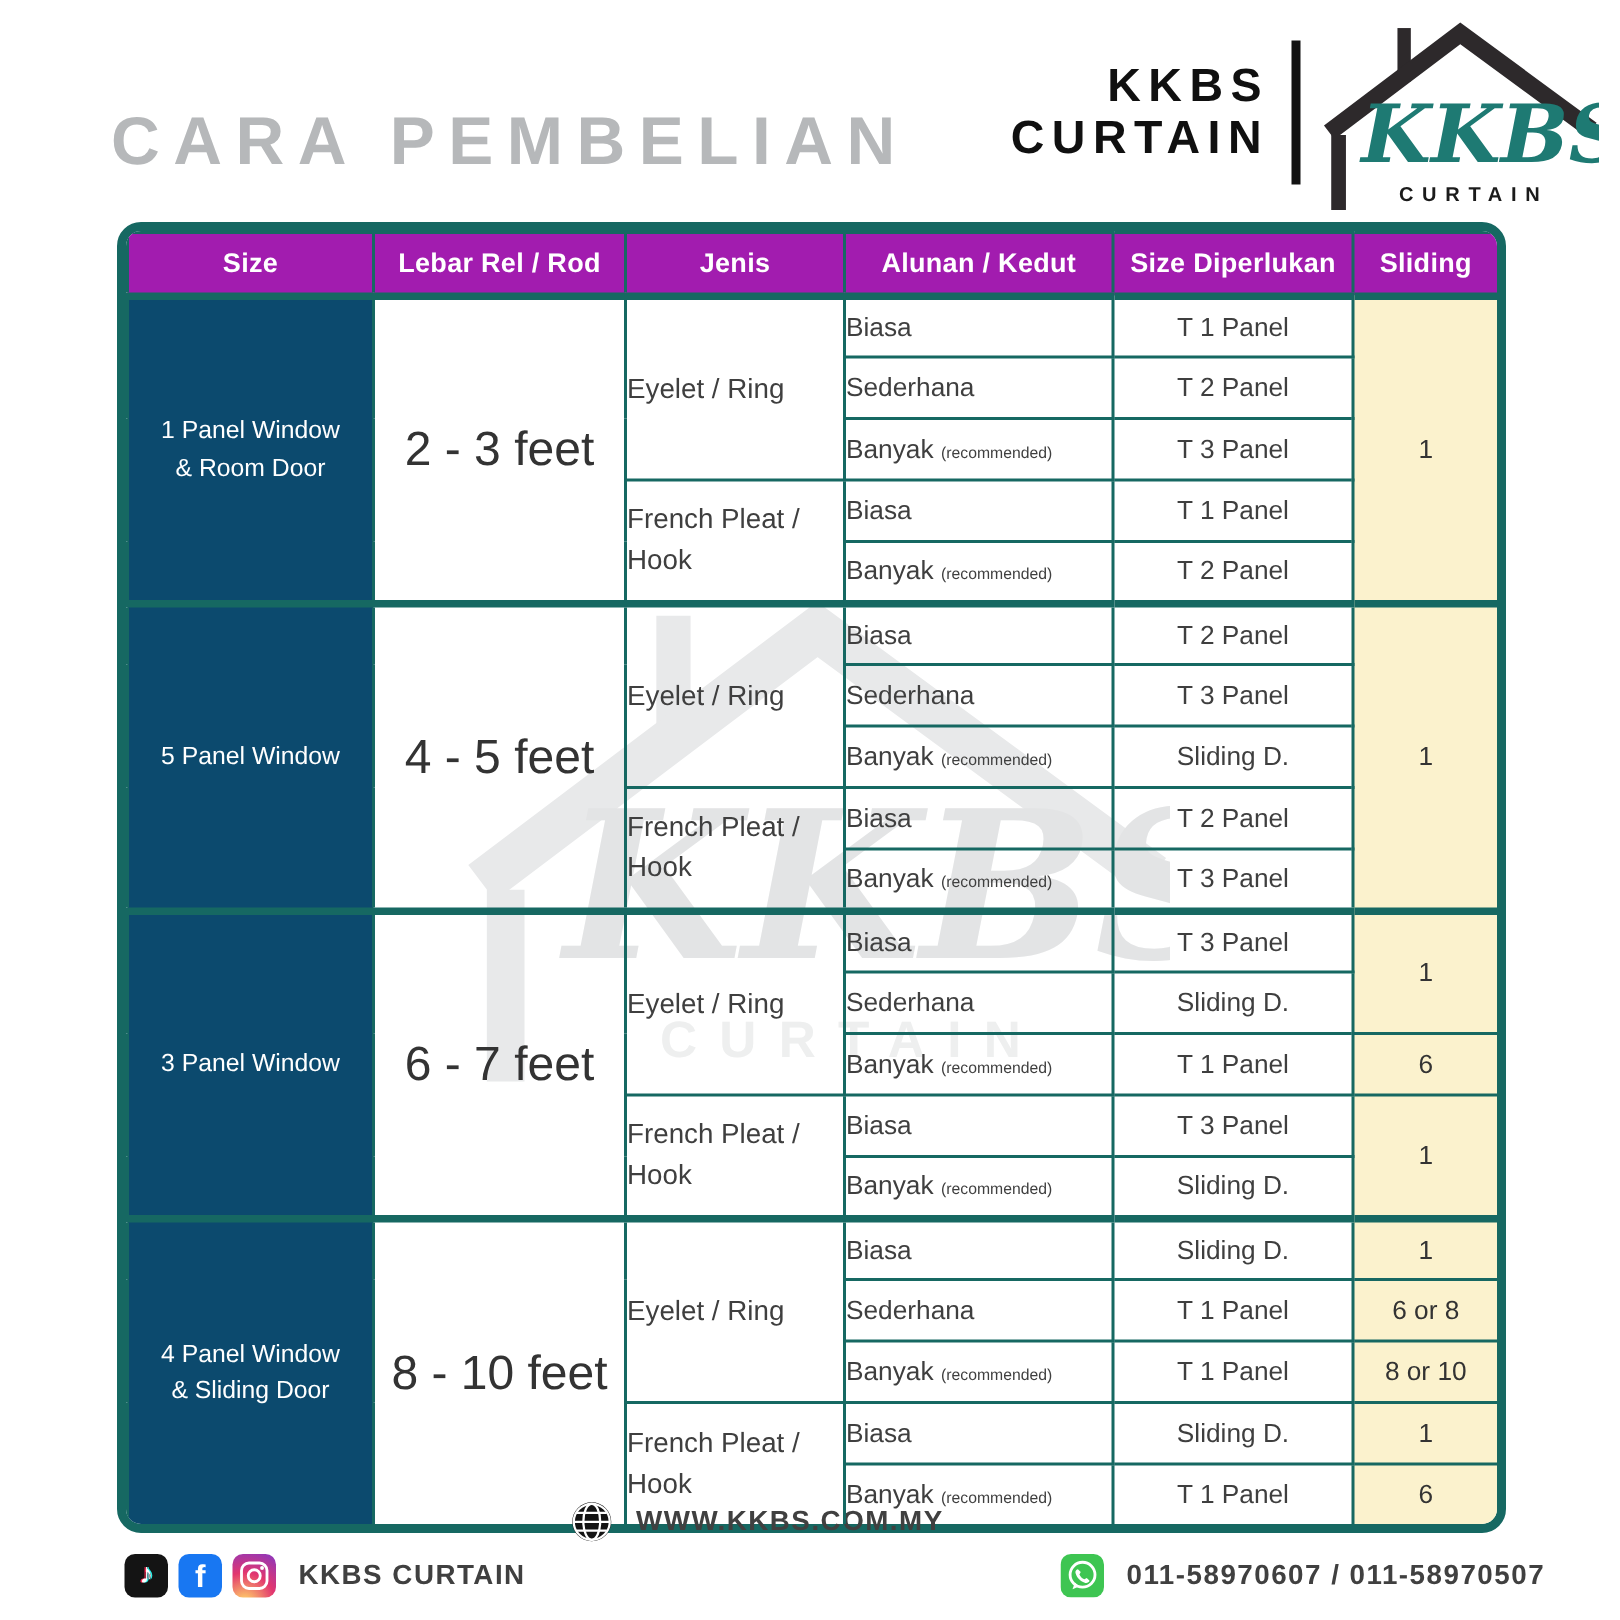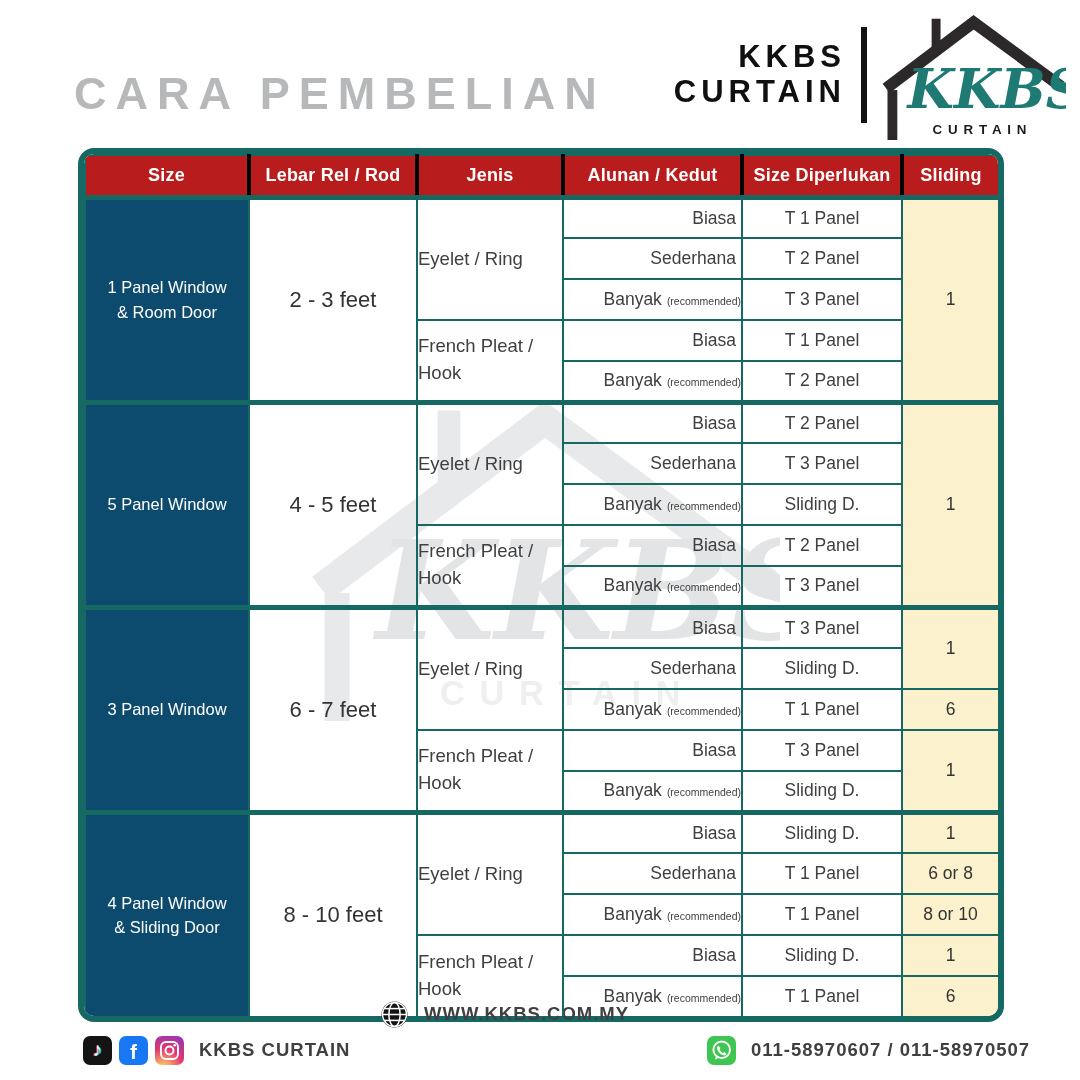"Size" thead th { background: #b91c1c -> #a21caf }
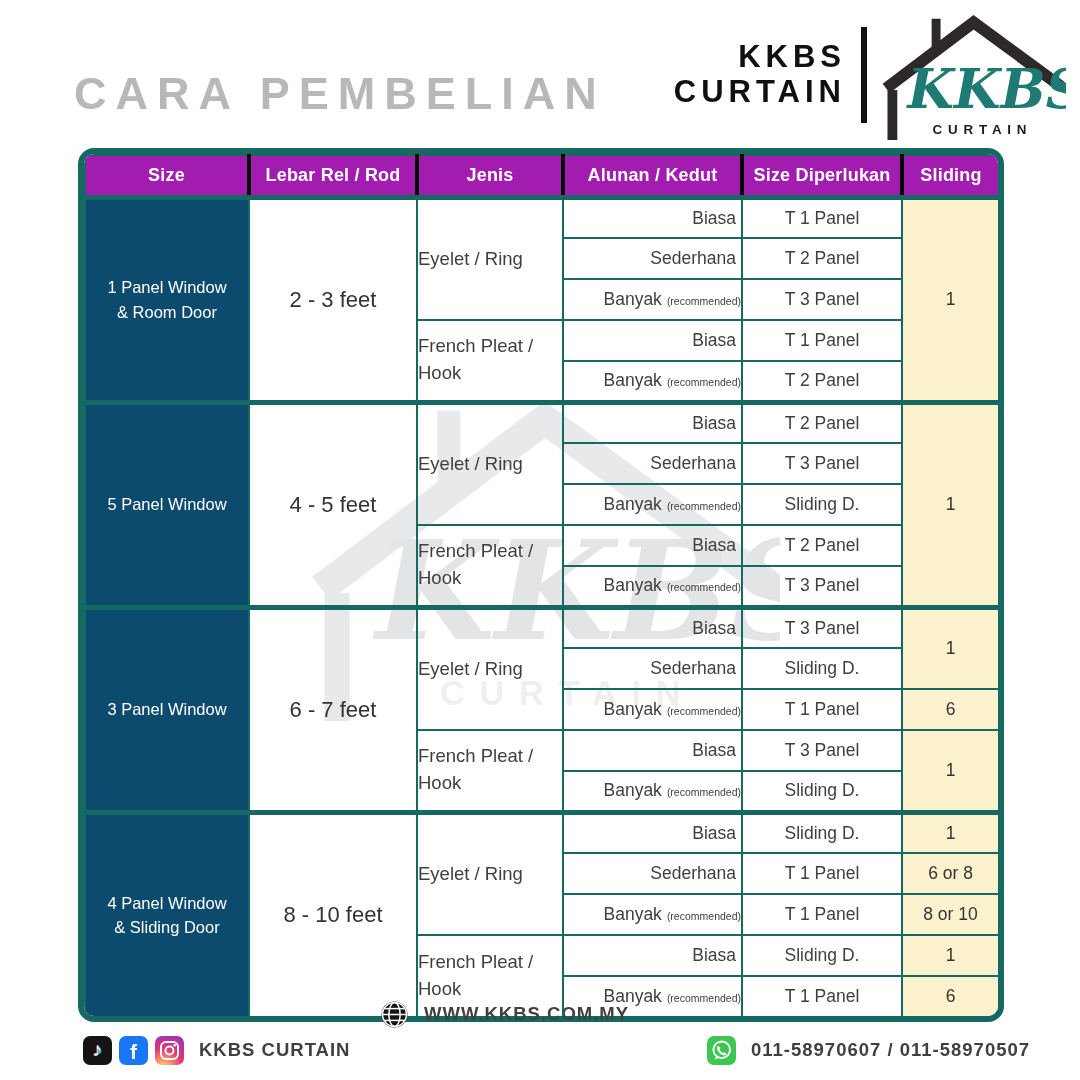"Lebar Rel / Rod" thead th:not(:first-child) { border-left: 4px solid #000000 -> 2px solid #000000 }
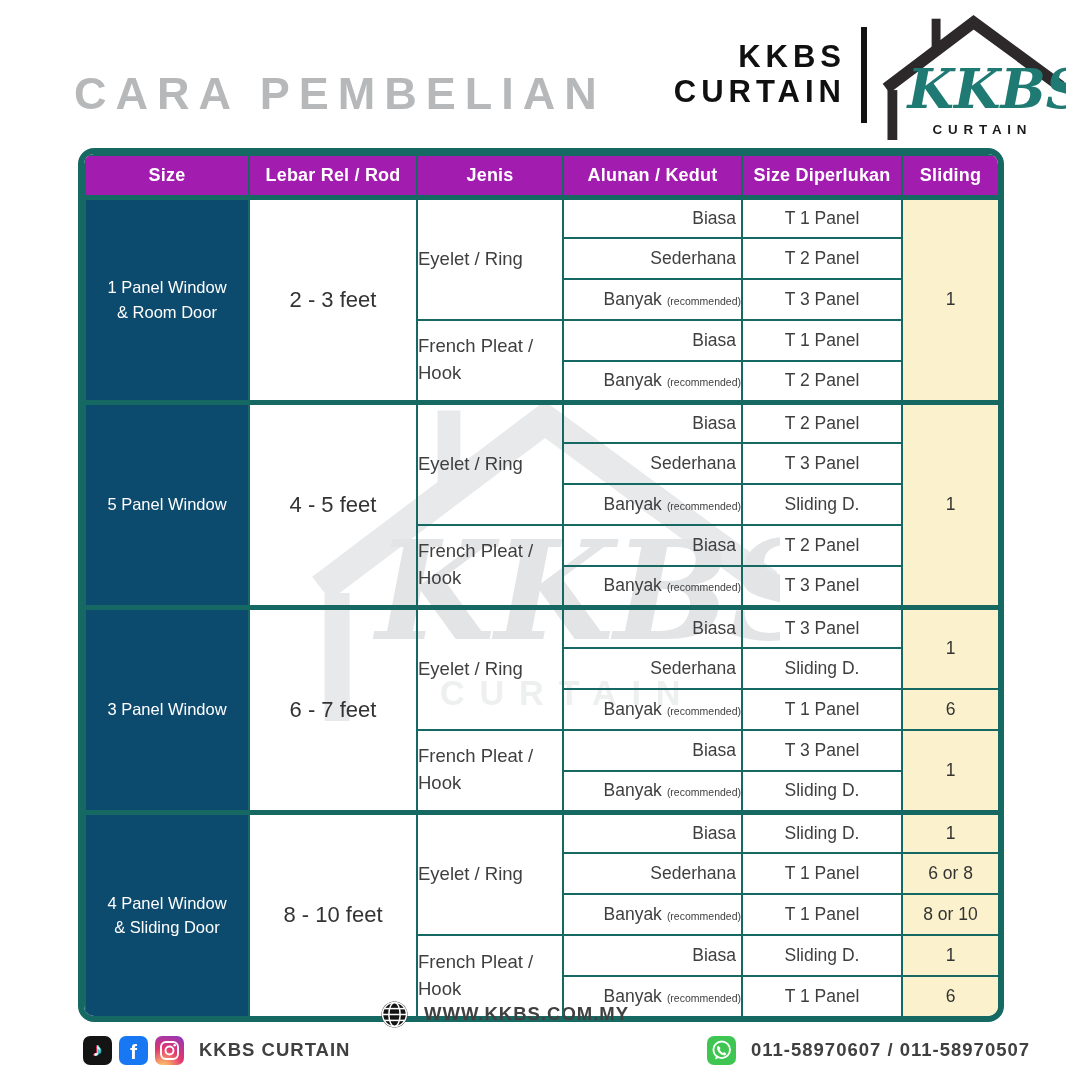"Biasa" td.c-alunan { text-align: right -> left }
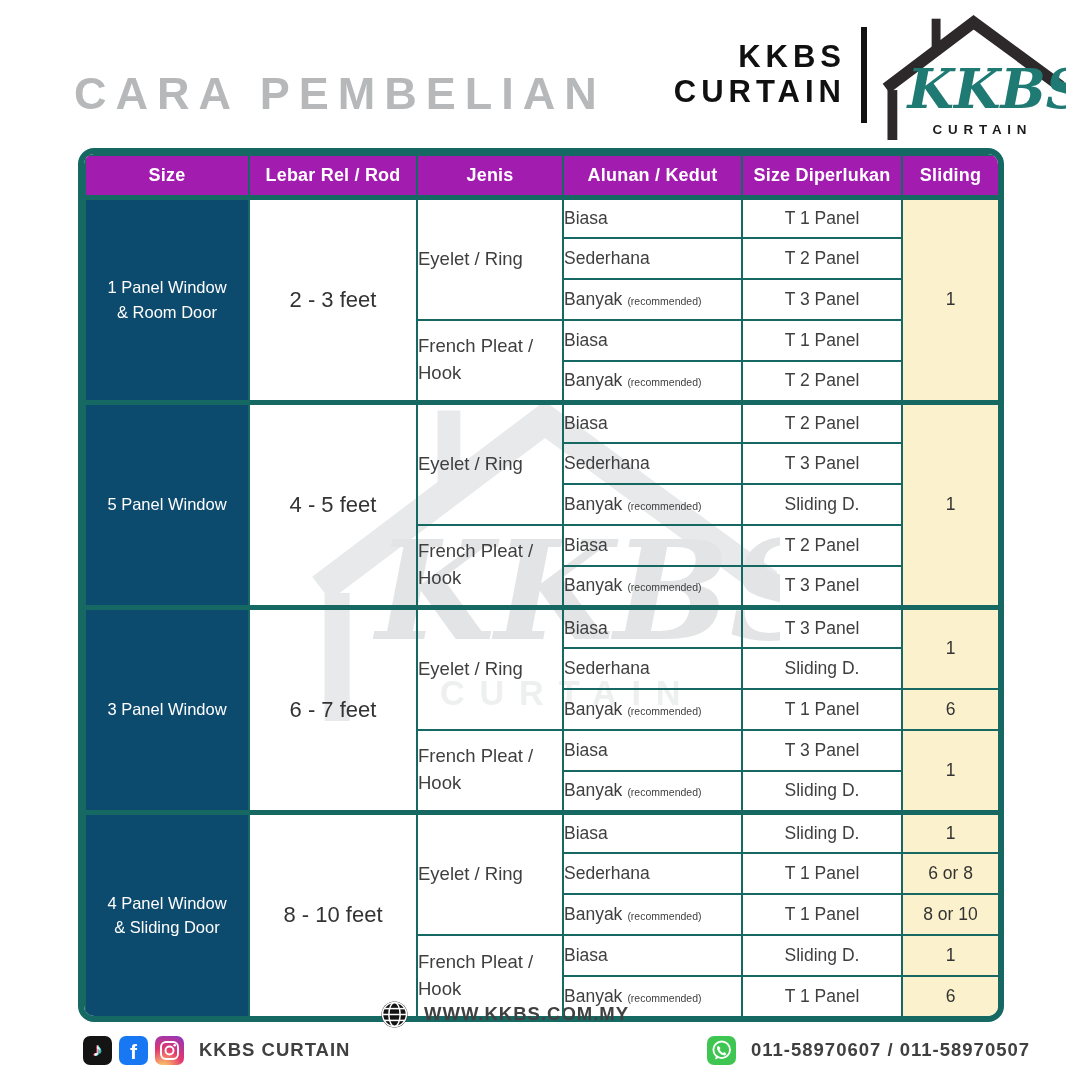"2 - 3 feet" td.c-lebar { font-size: 22px -> 32px }
